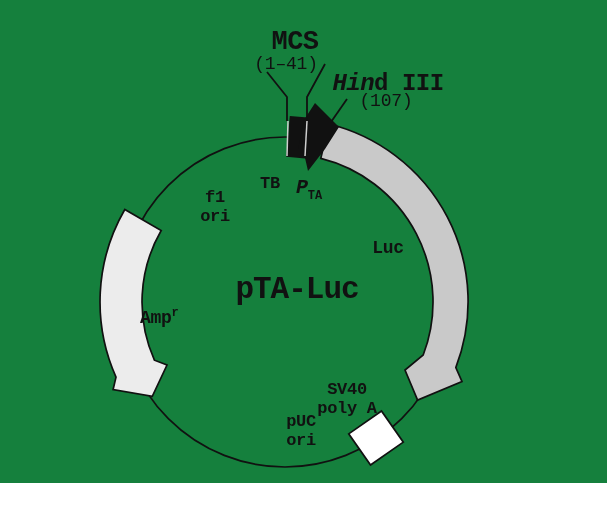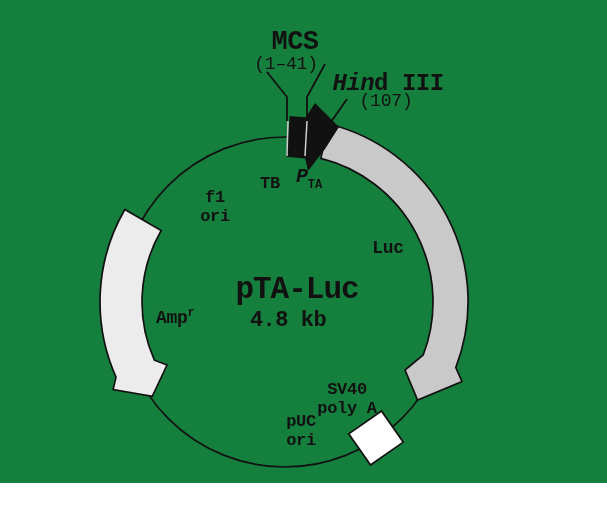"PTA" div.lbl { top: 167px -> 178px }
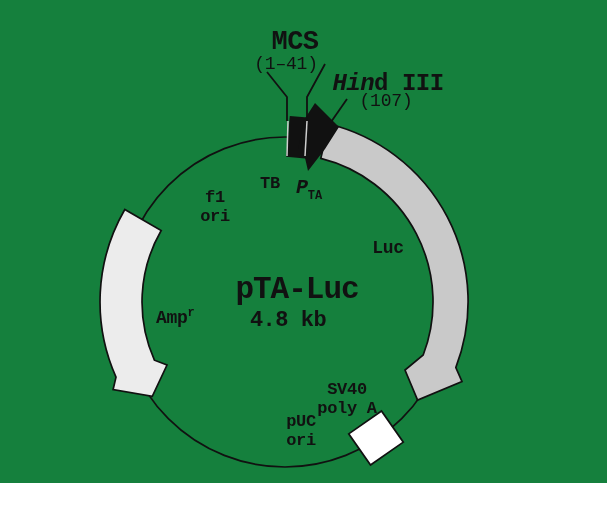"Ampr" div.lbl { left: 156px -> 140px }
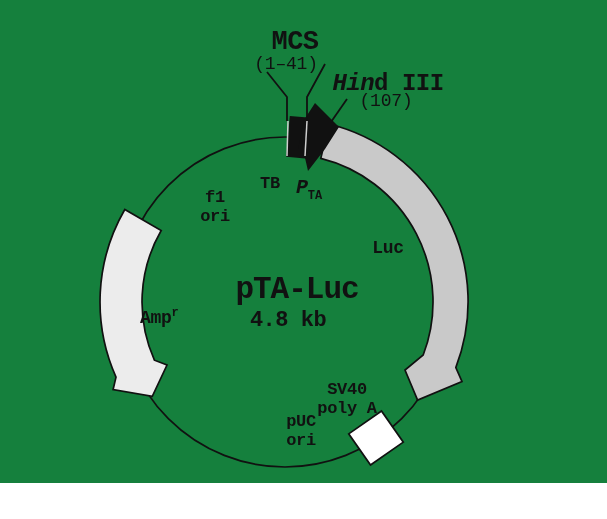"4.8 kb" div.lbl { html: <div>4.8 kb</div> -> none }
